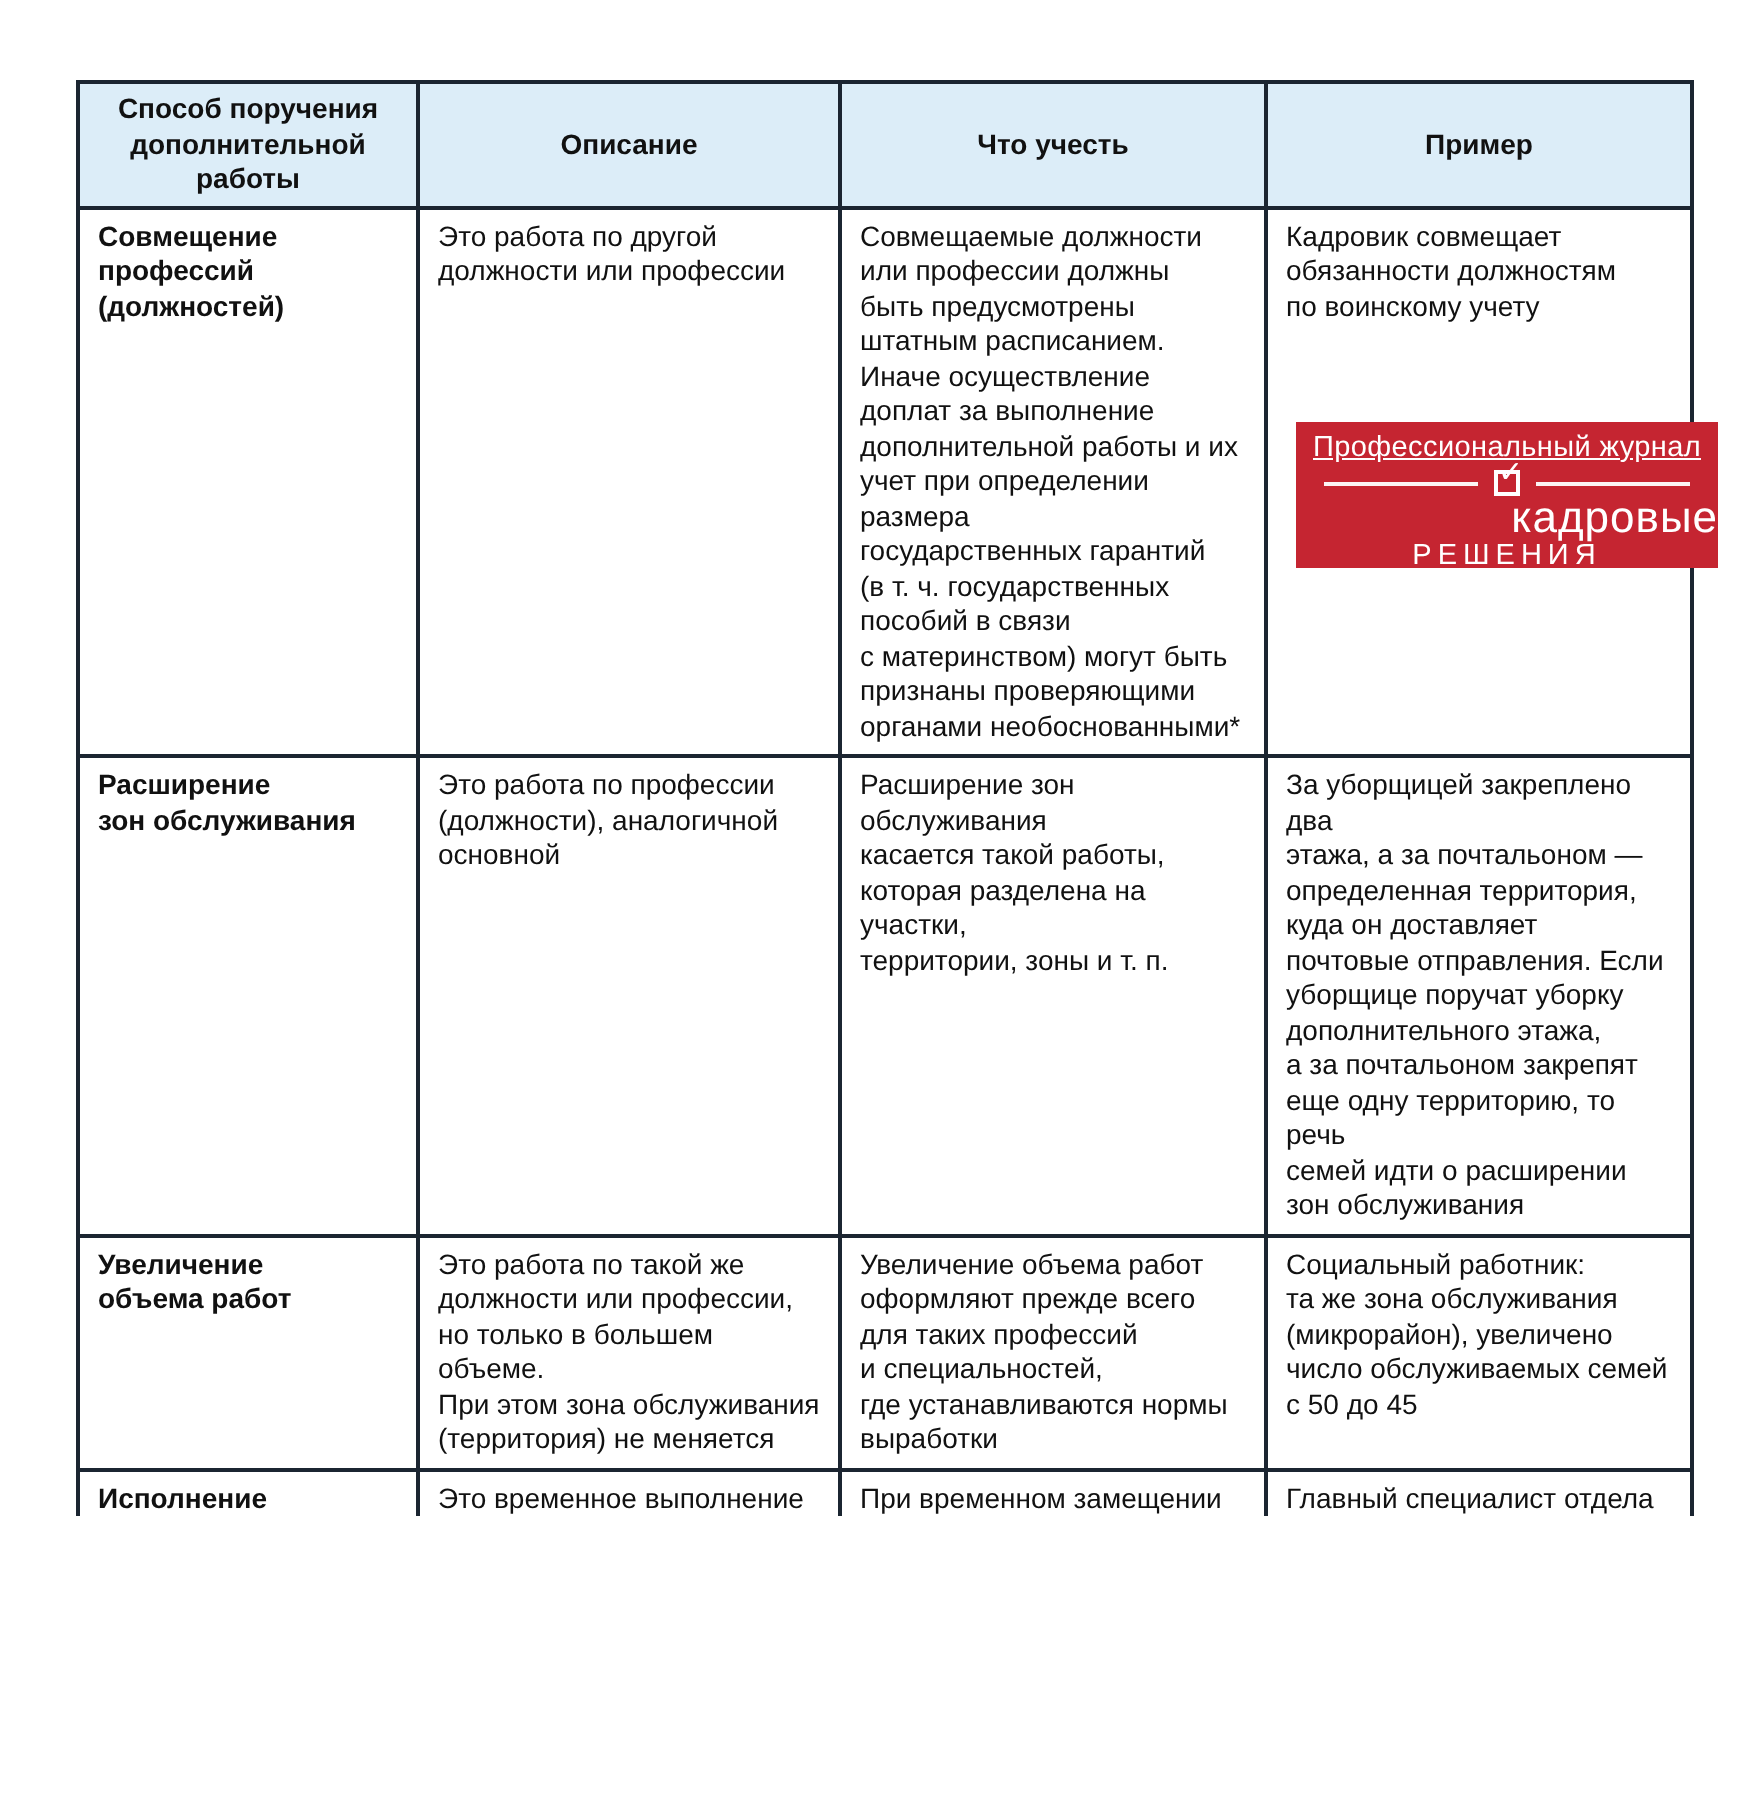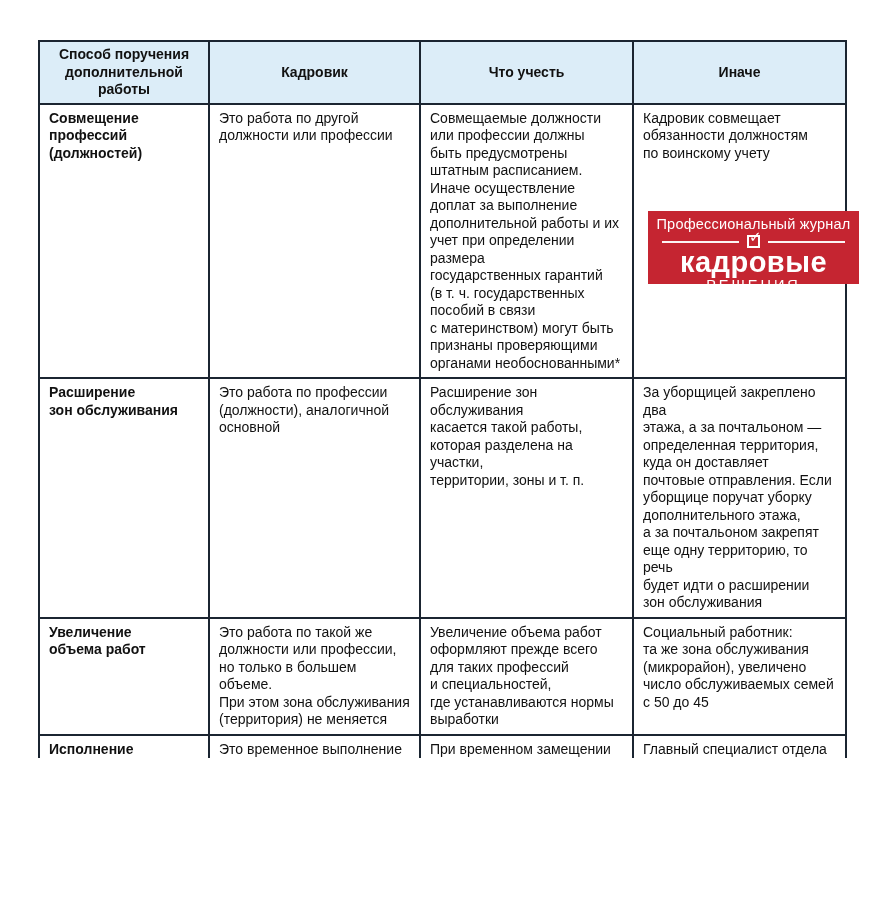"Кадровик" th { text: Кадровик -> Описание }
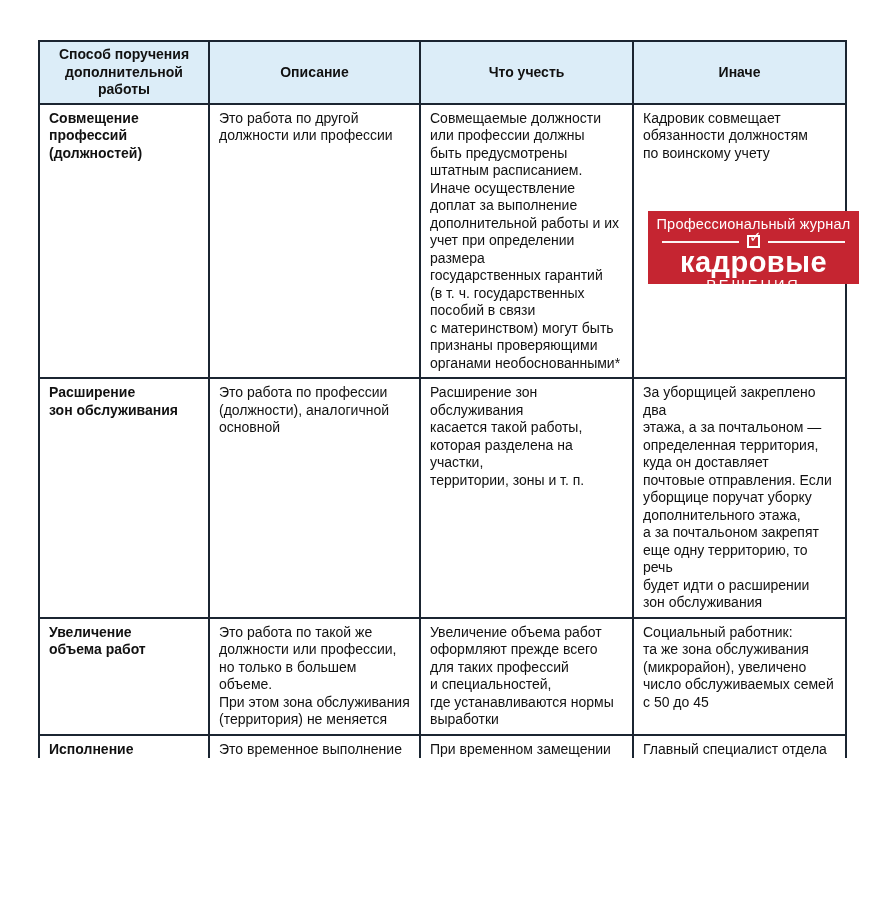"Иначе" th { text: Иначе -> Пример }
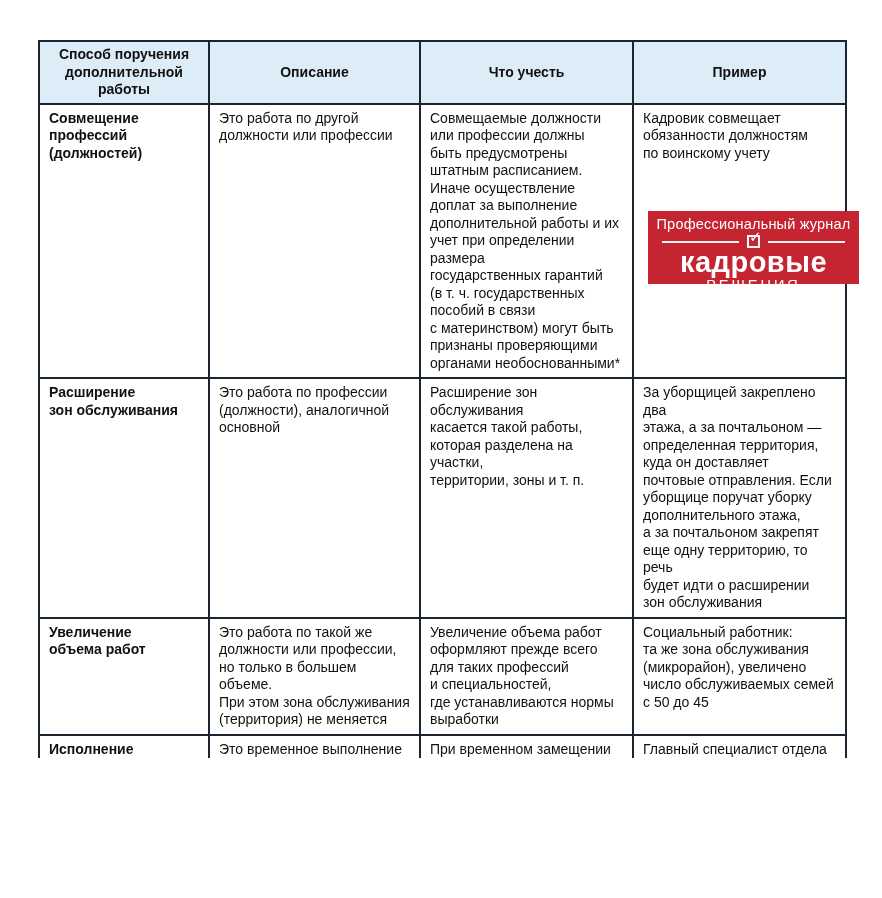"Профессиональный журнал" .logo-tagline { text-decoration: none -> underline }
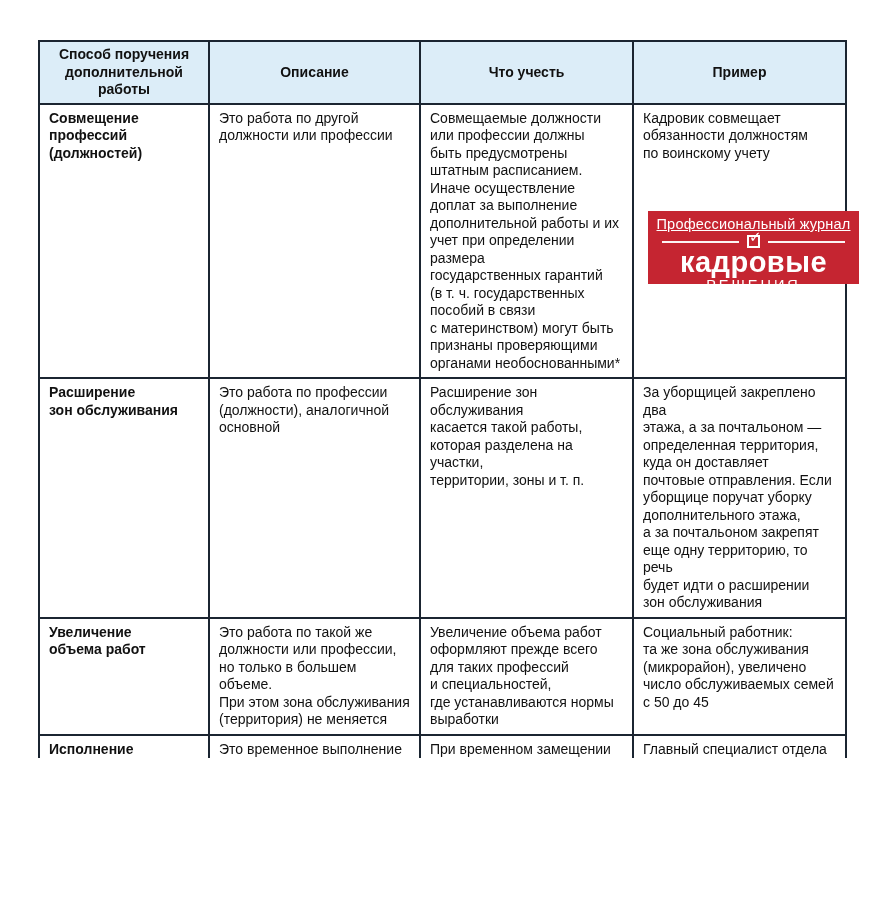"кадровые" .logo-title { font-size: 29px -> 22px; font-weight: bold -> normal; text-align: none -> right }
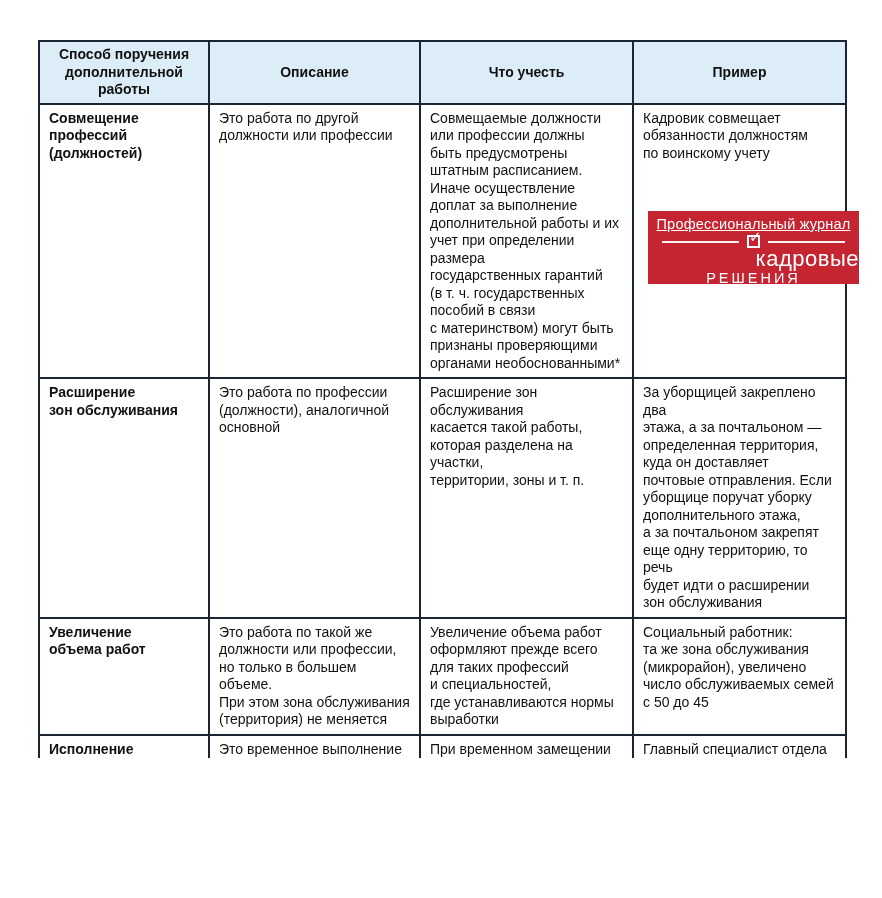"За уборщицей закреплено два" td { text: будет -> семей }
